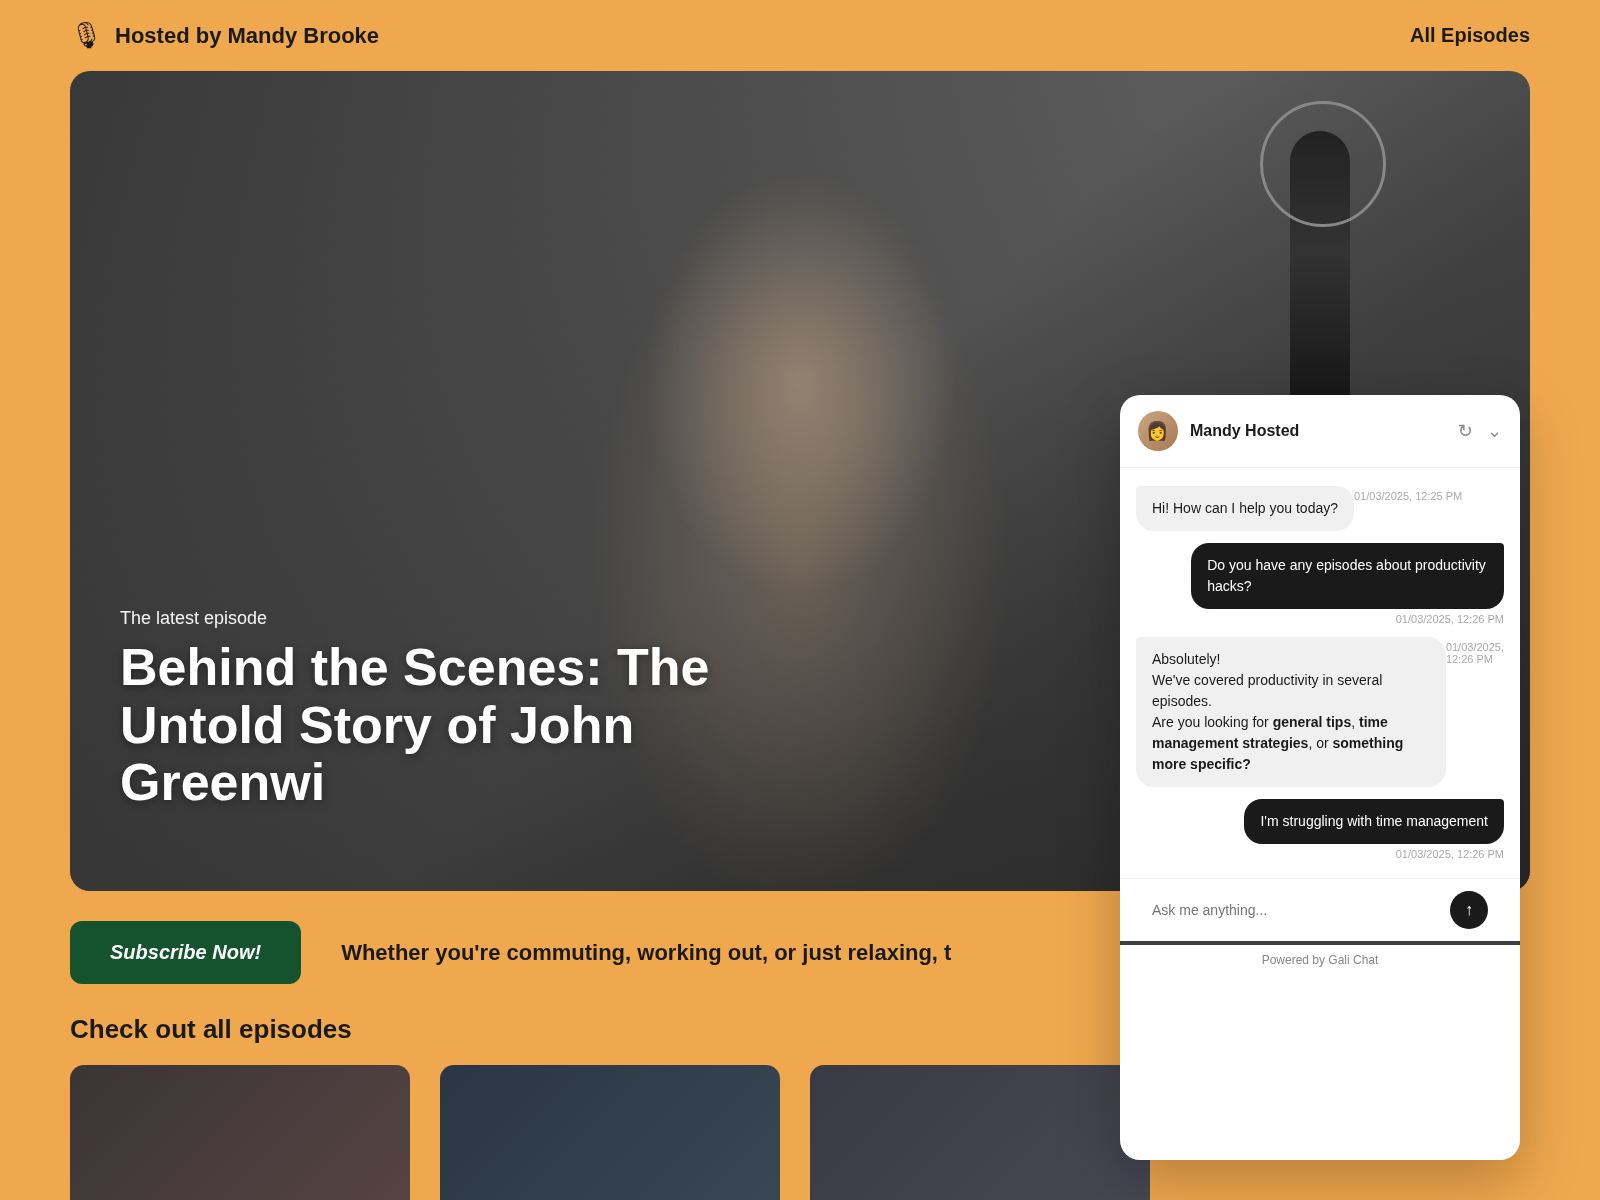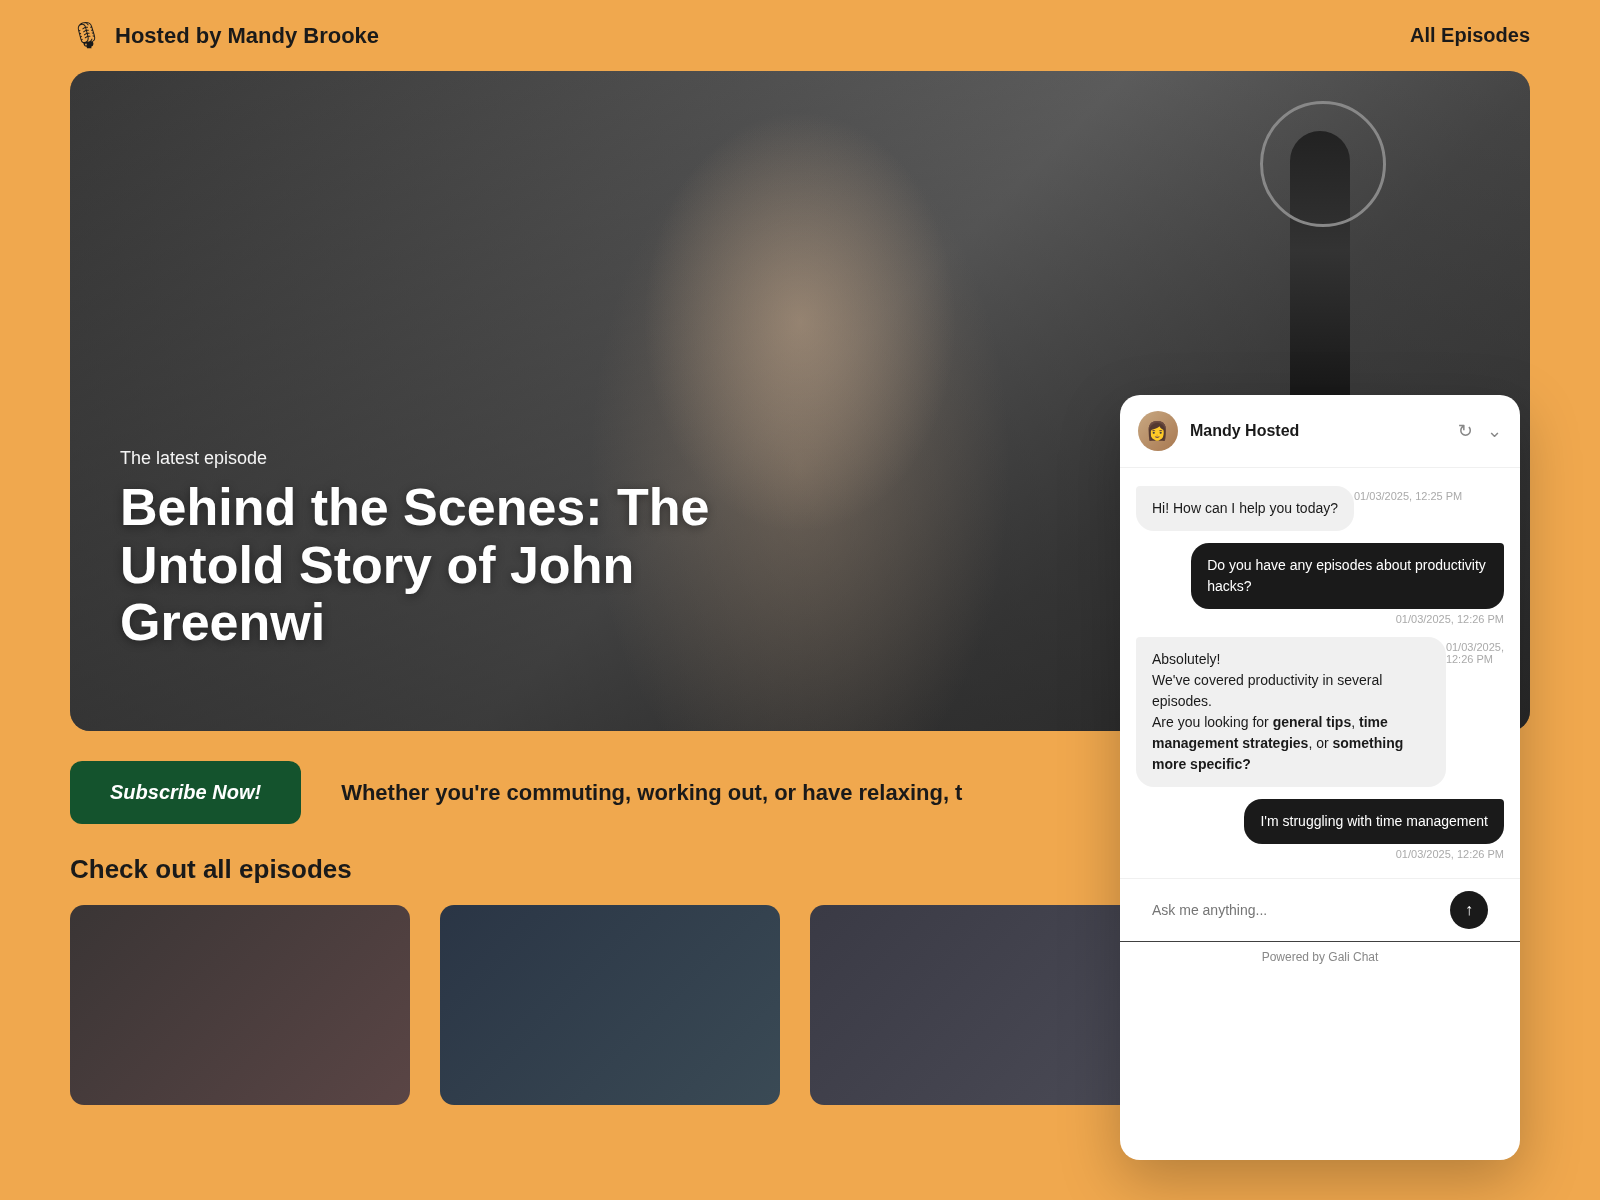"The latest episode" .hero-container { height: 660px -> 820px }
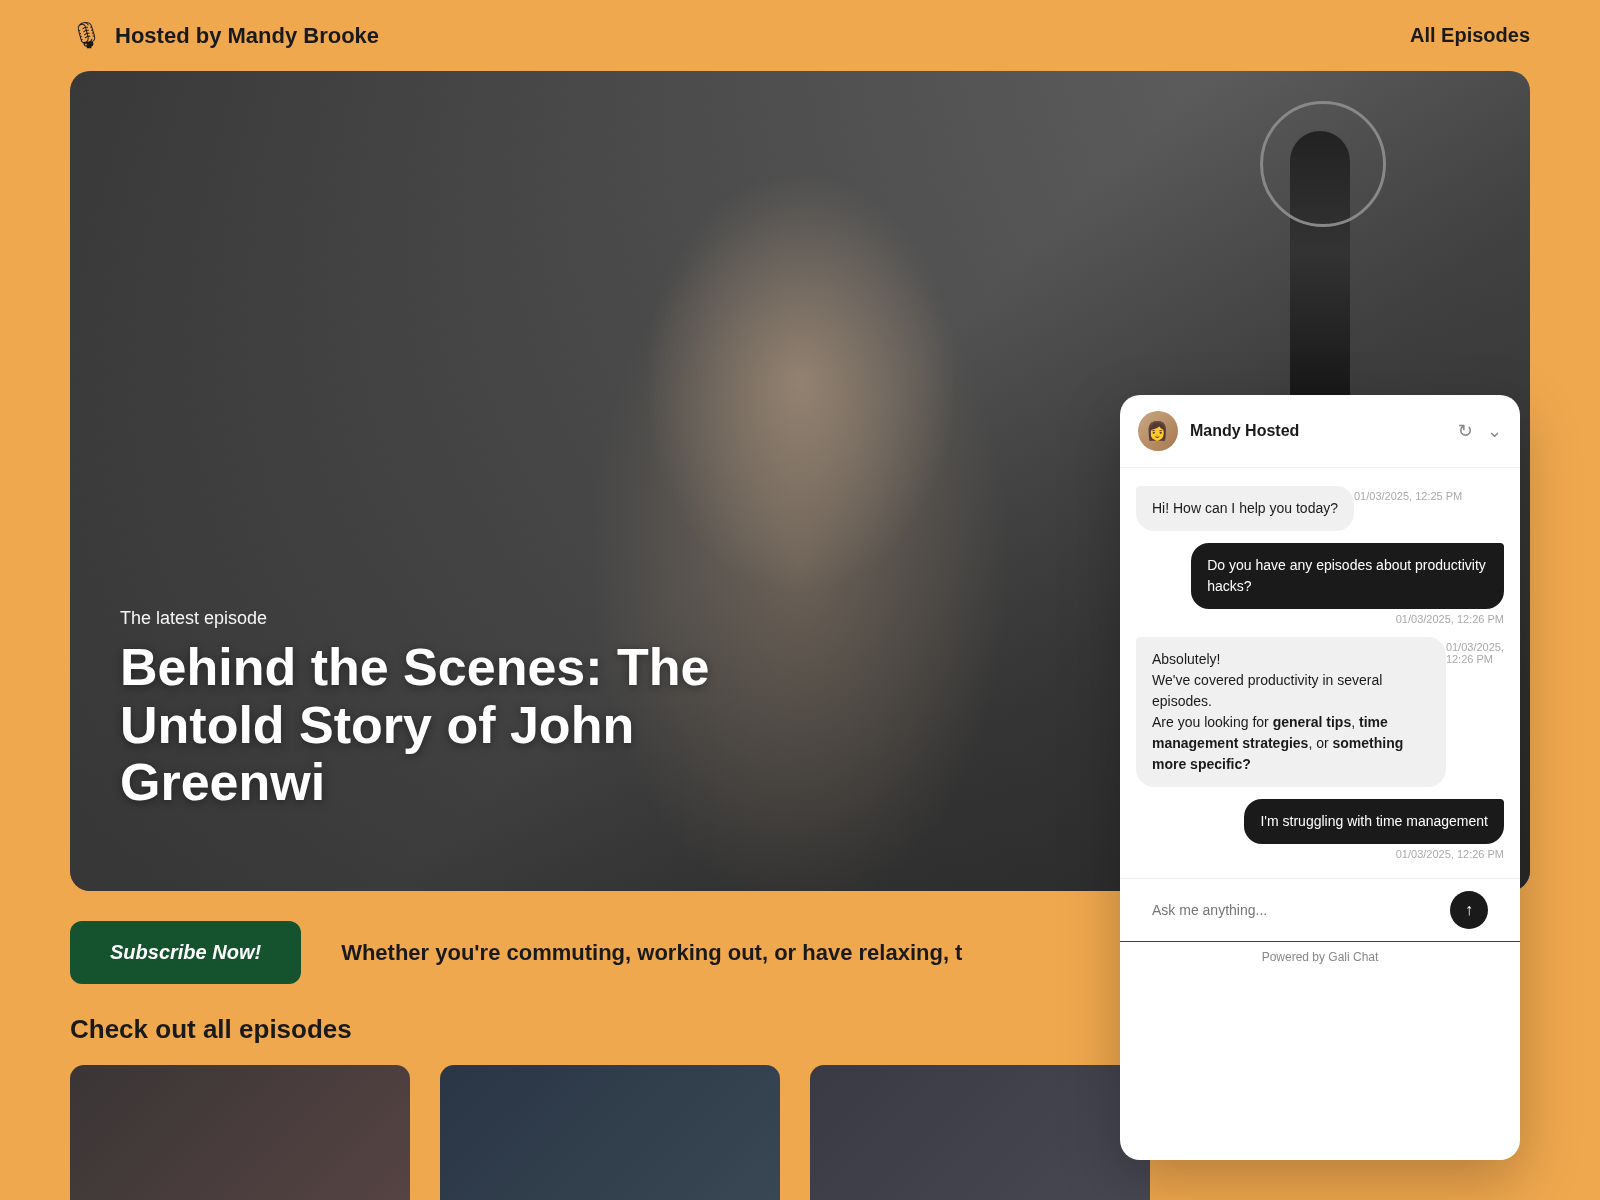"Whether you're commuting, working out," span.tagline { text: have -> just }
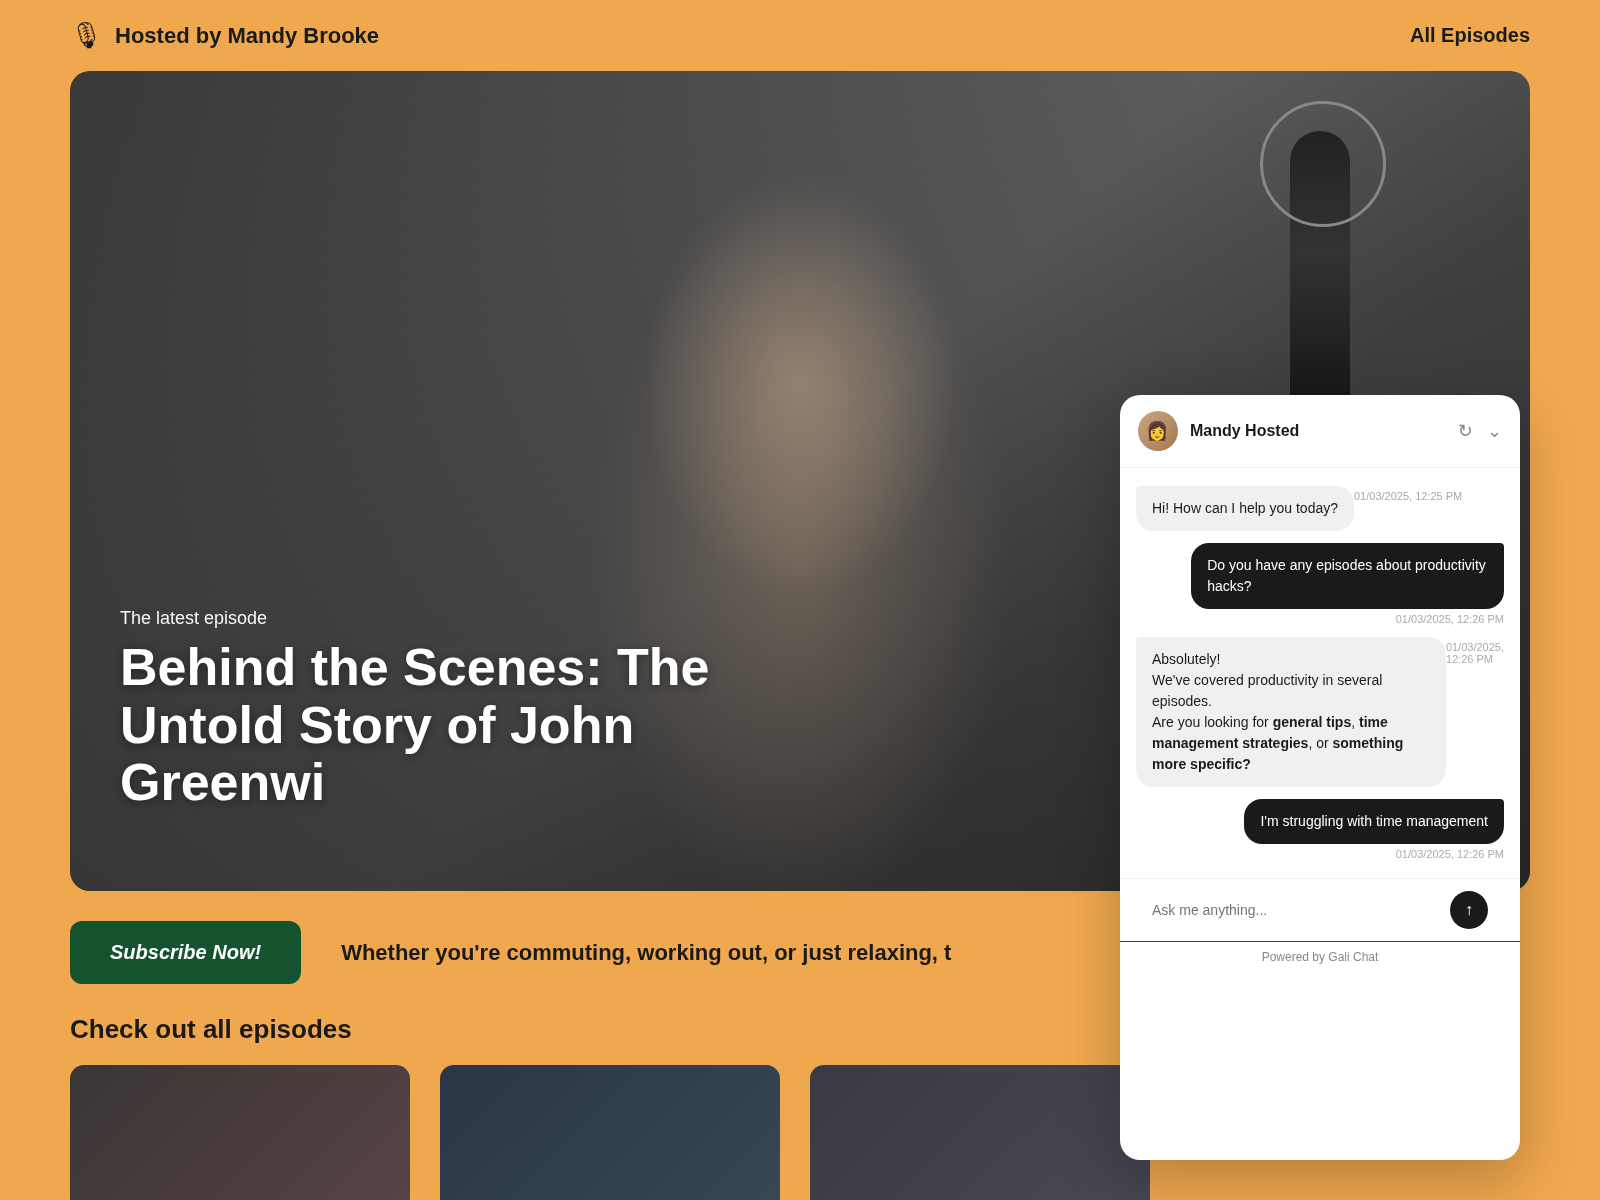"Powered by Gali Chat" .chat-footer { border-top: 1px solid #404040 -> 4px solid #404040 }
